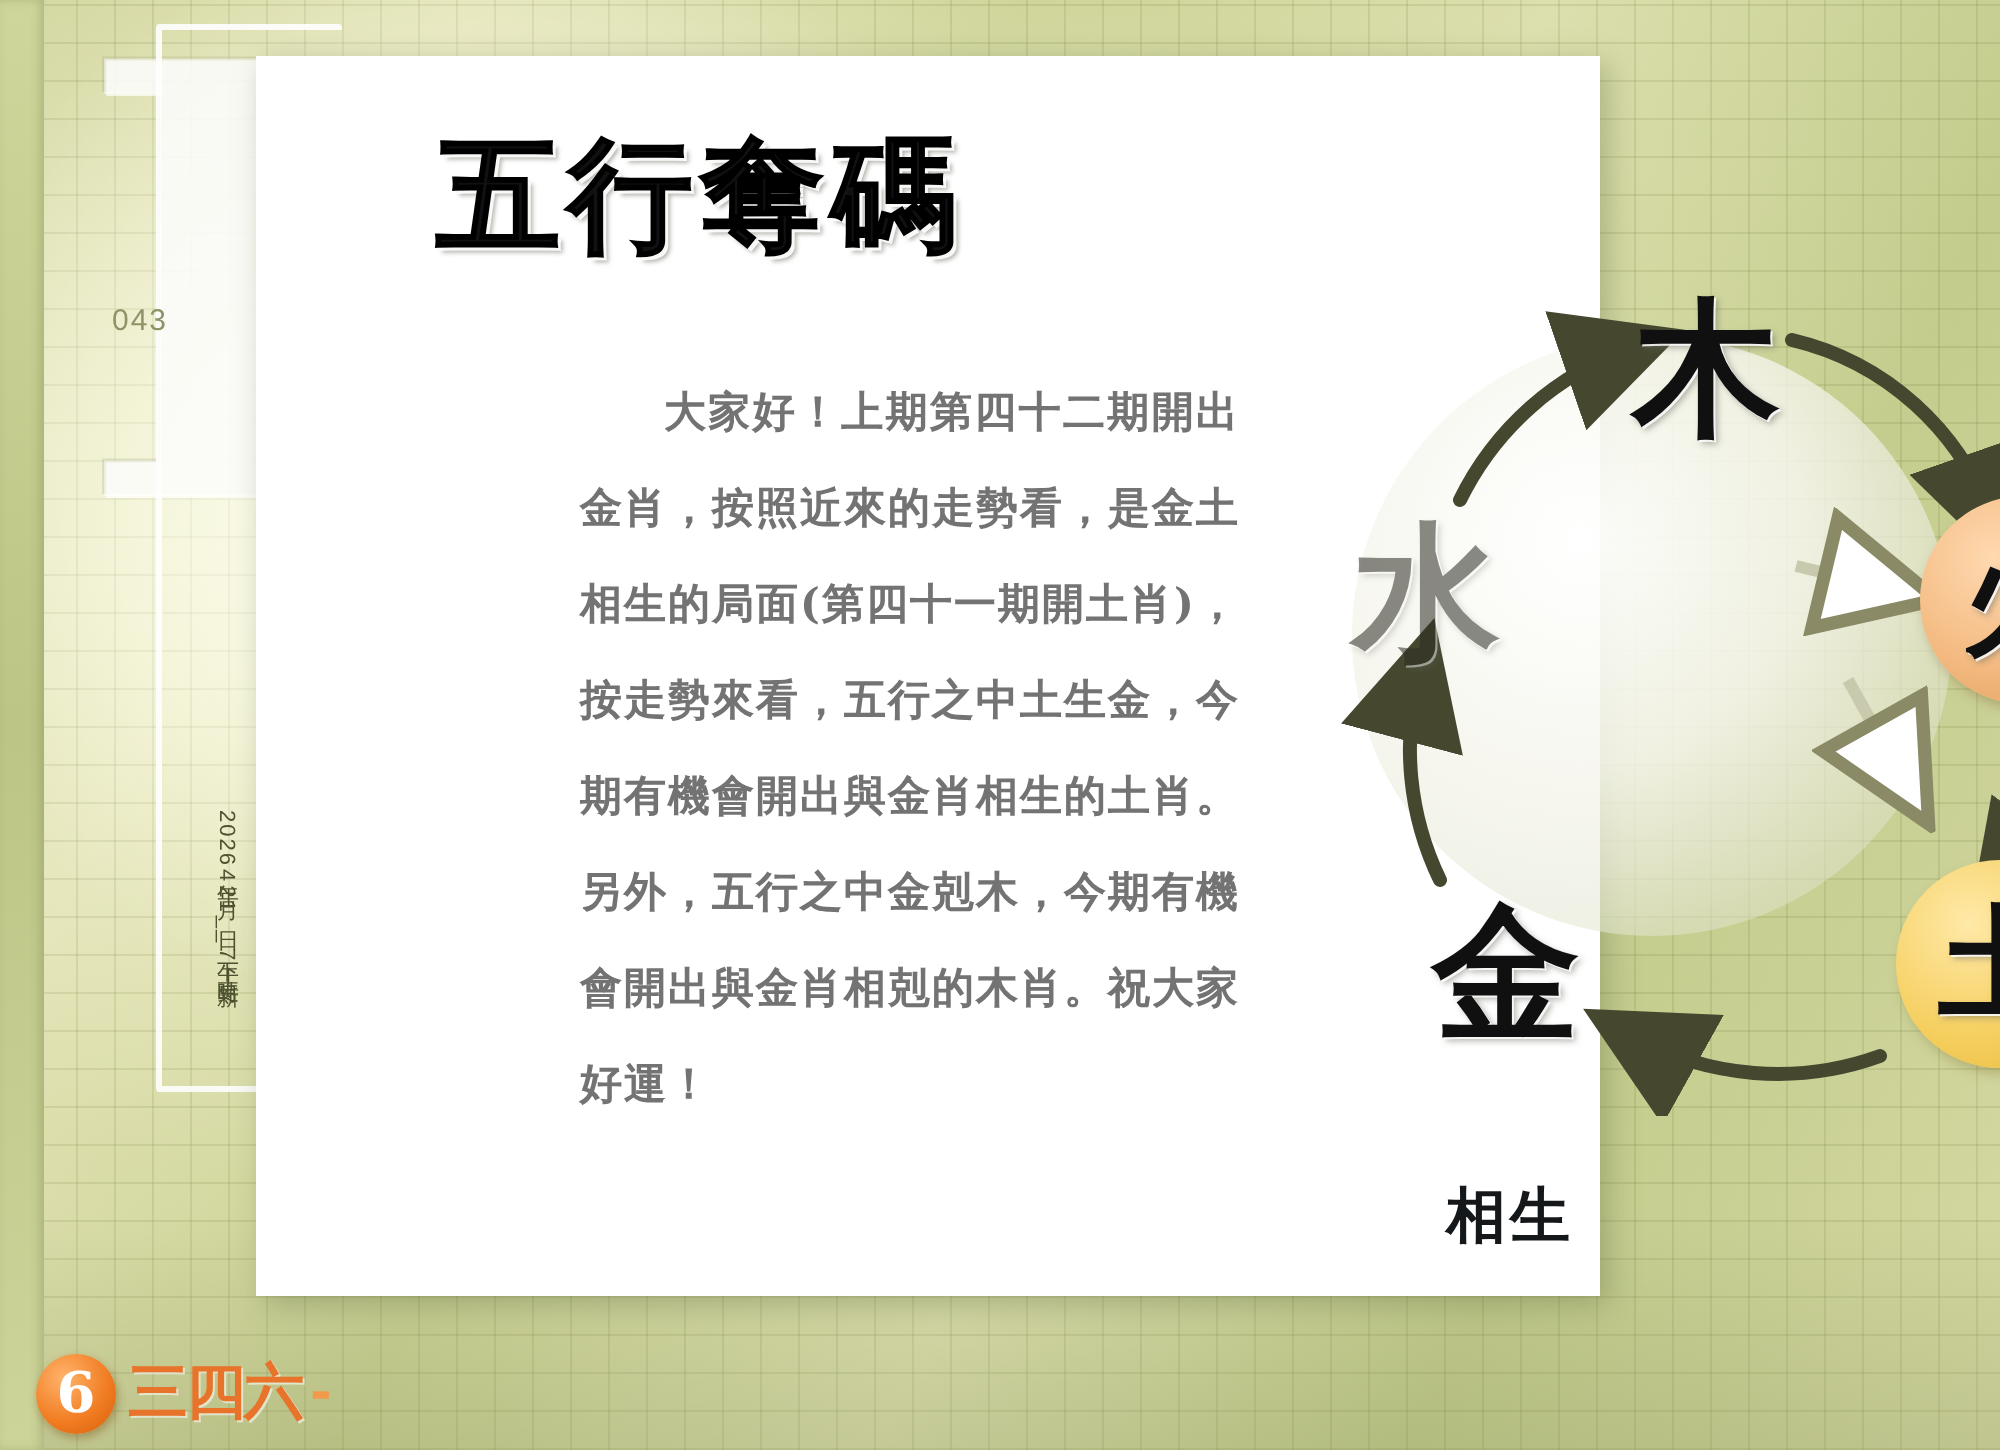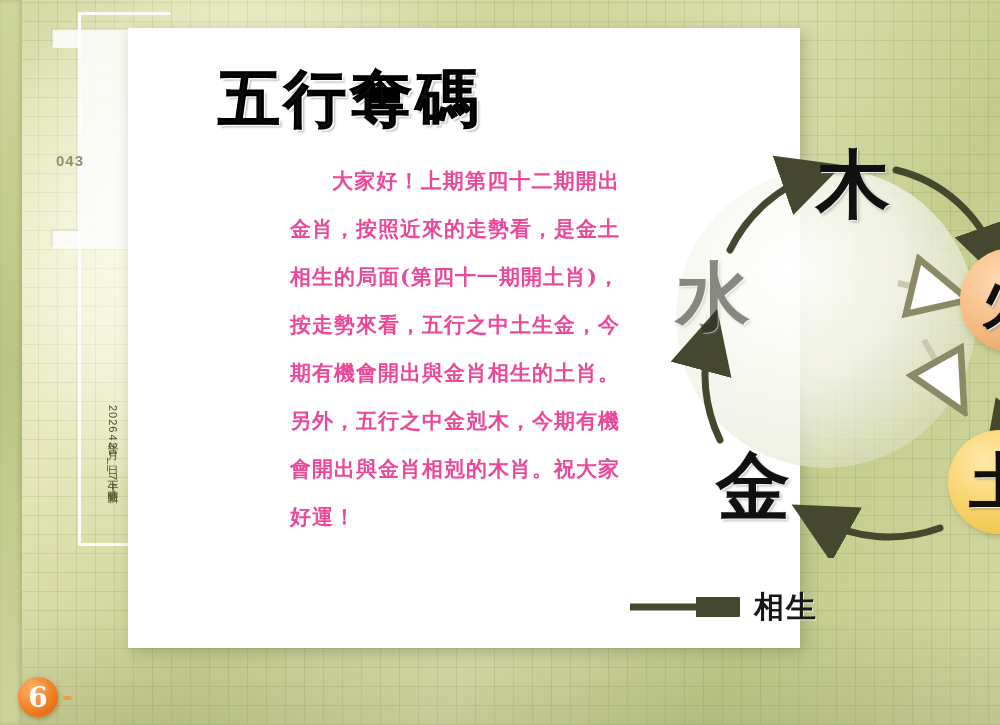"043" #page-number { font-weight: bold -> normal }
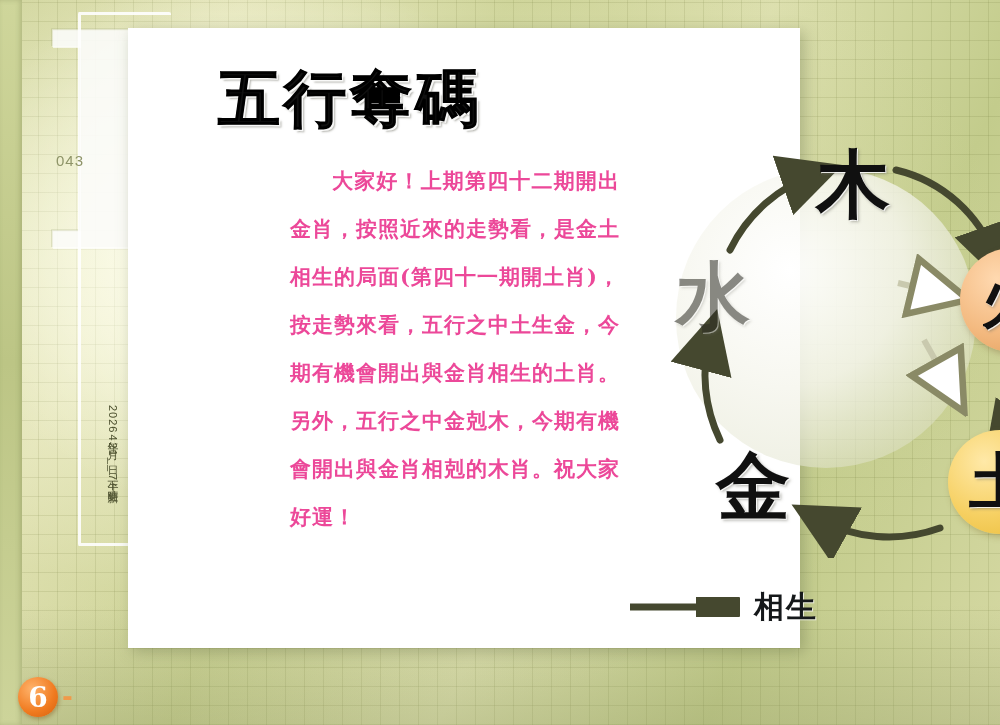"大家好！上期第四十二期開出金肖，按照近來的走勢看，是金土相生的局面(第四十一期開" #body-text { color: #ec4899 -> #737373; top: 129px -> 154px }
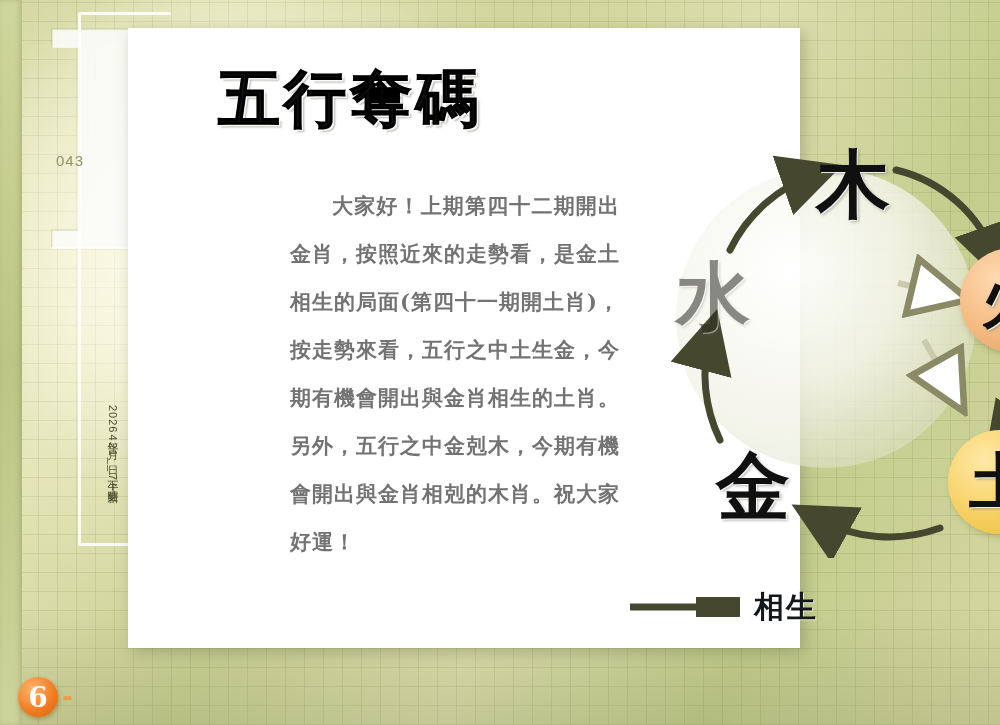"相生" .legend-row { flex-direction: none -> column }
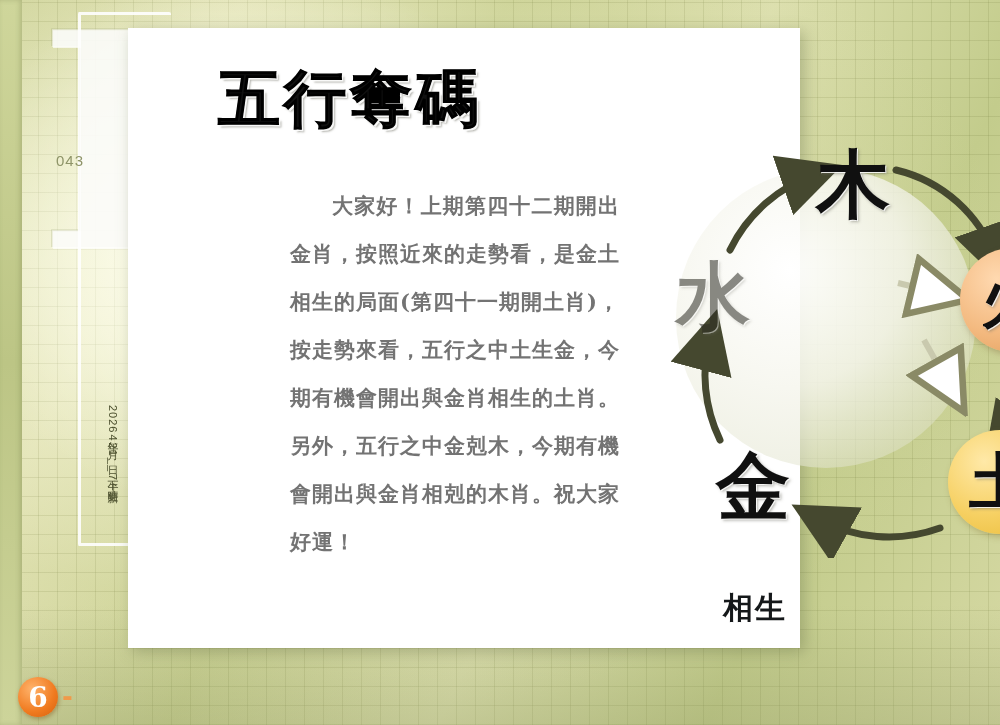"三四六" div { html: none -> <div>三四六</div> }
